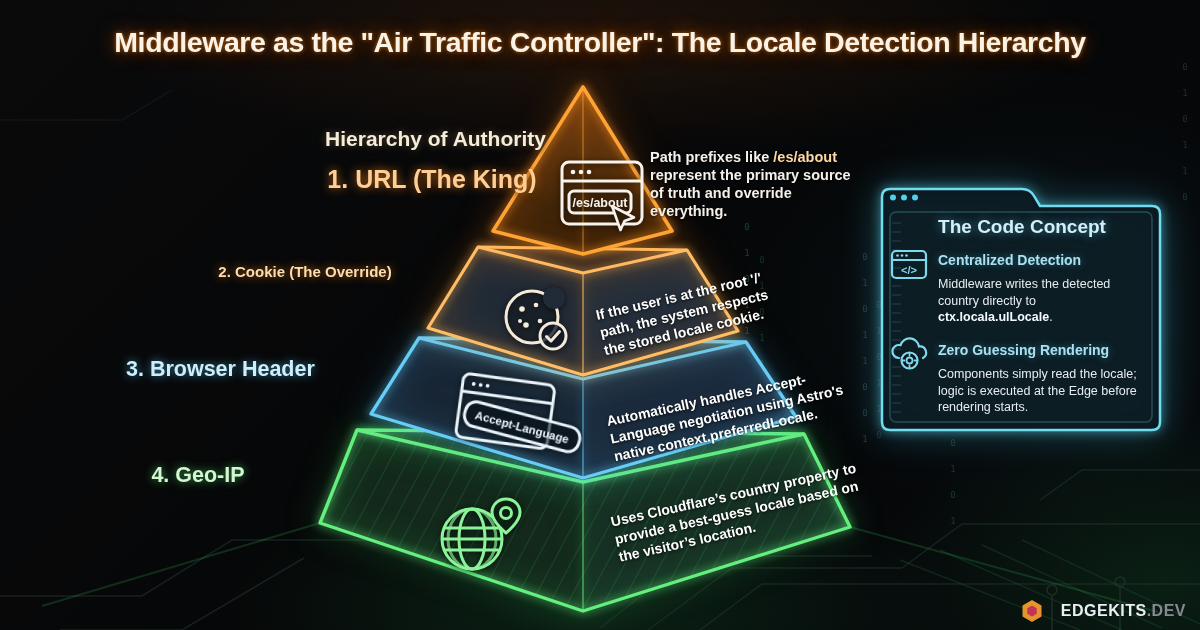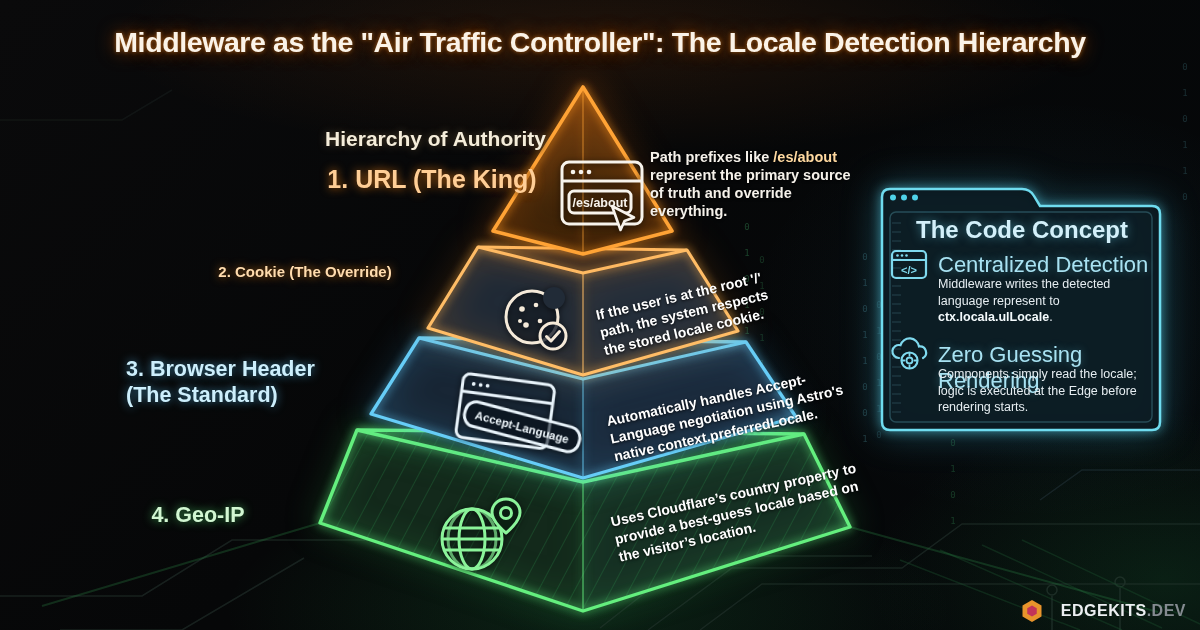"The Code Concept" .panel-title { font-size: 24px -> 19px }
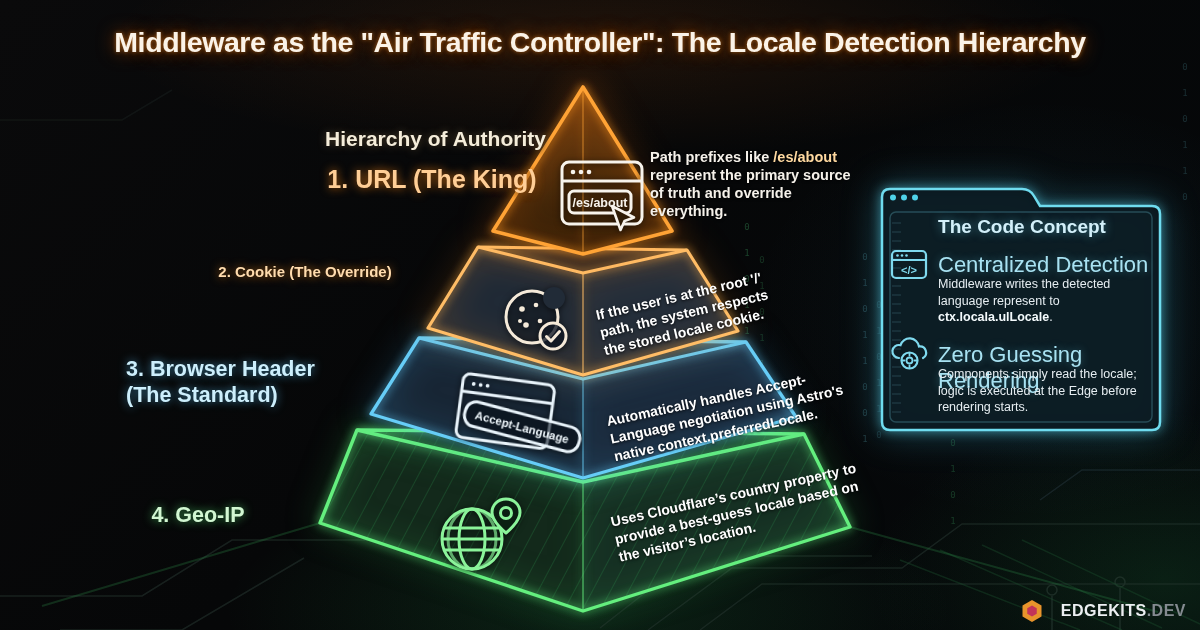"Centralized Detection" .panel-h { font-size: 22px -> 14px; font-weight: normal -> bold }
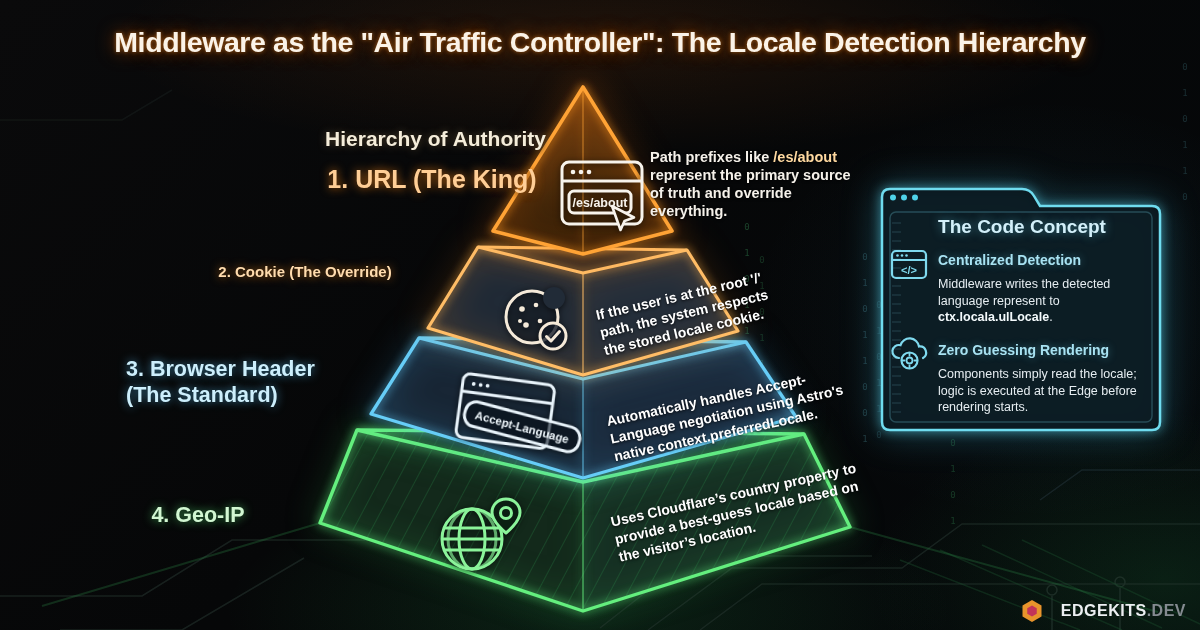"Middleware writes the detected language" span { text: language represent -> country directly }
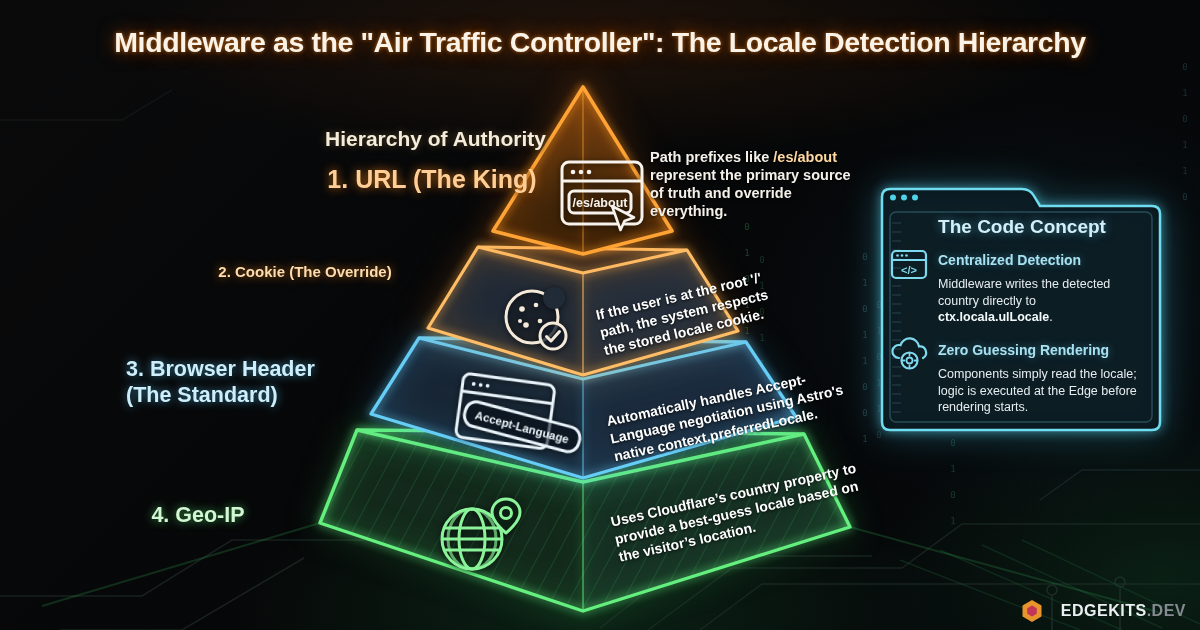"(The Standard)" div { html: <div>(The Standard)</div> -> none }
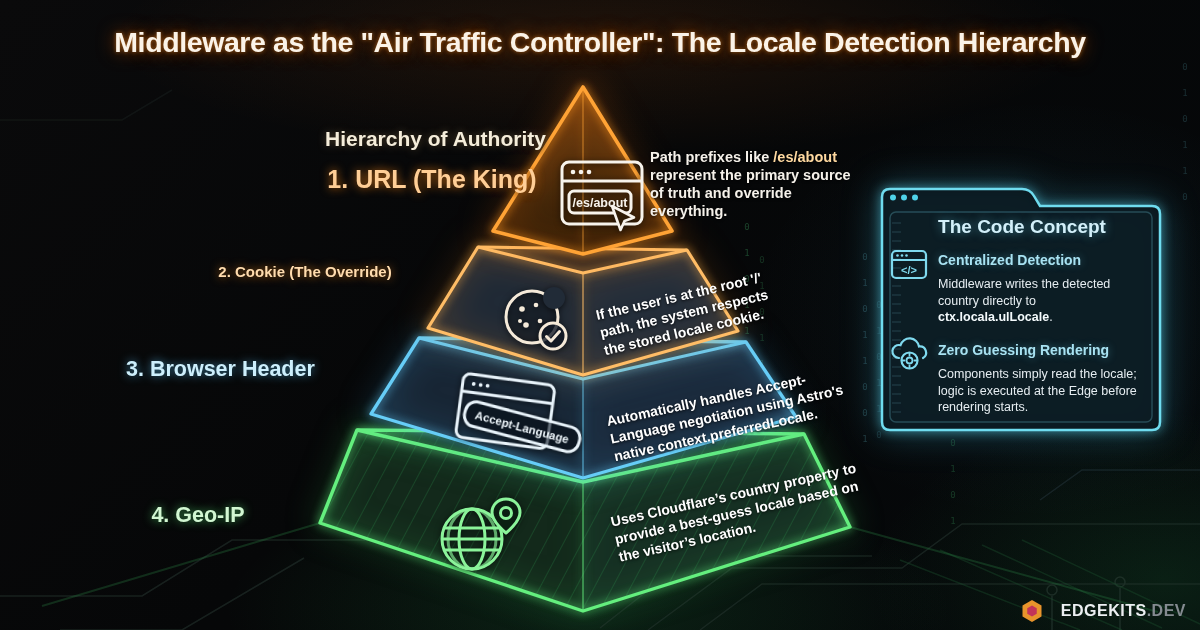"4. Geo-IP" .lbl-4 { margin-top: 40px -> none }
